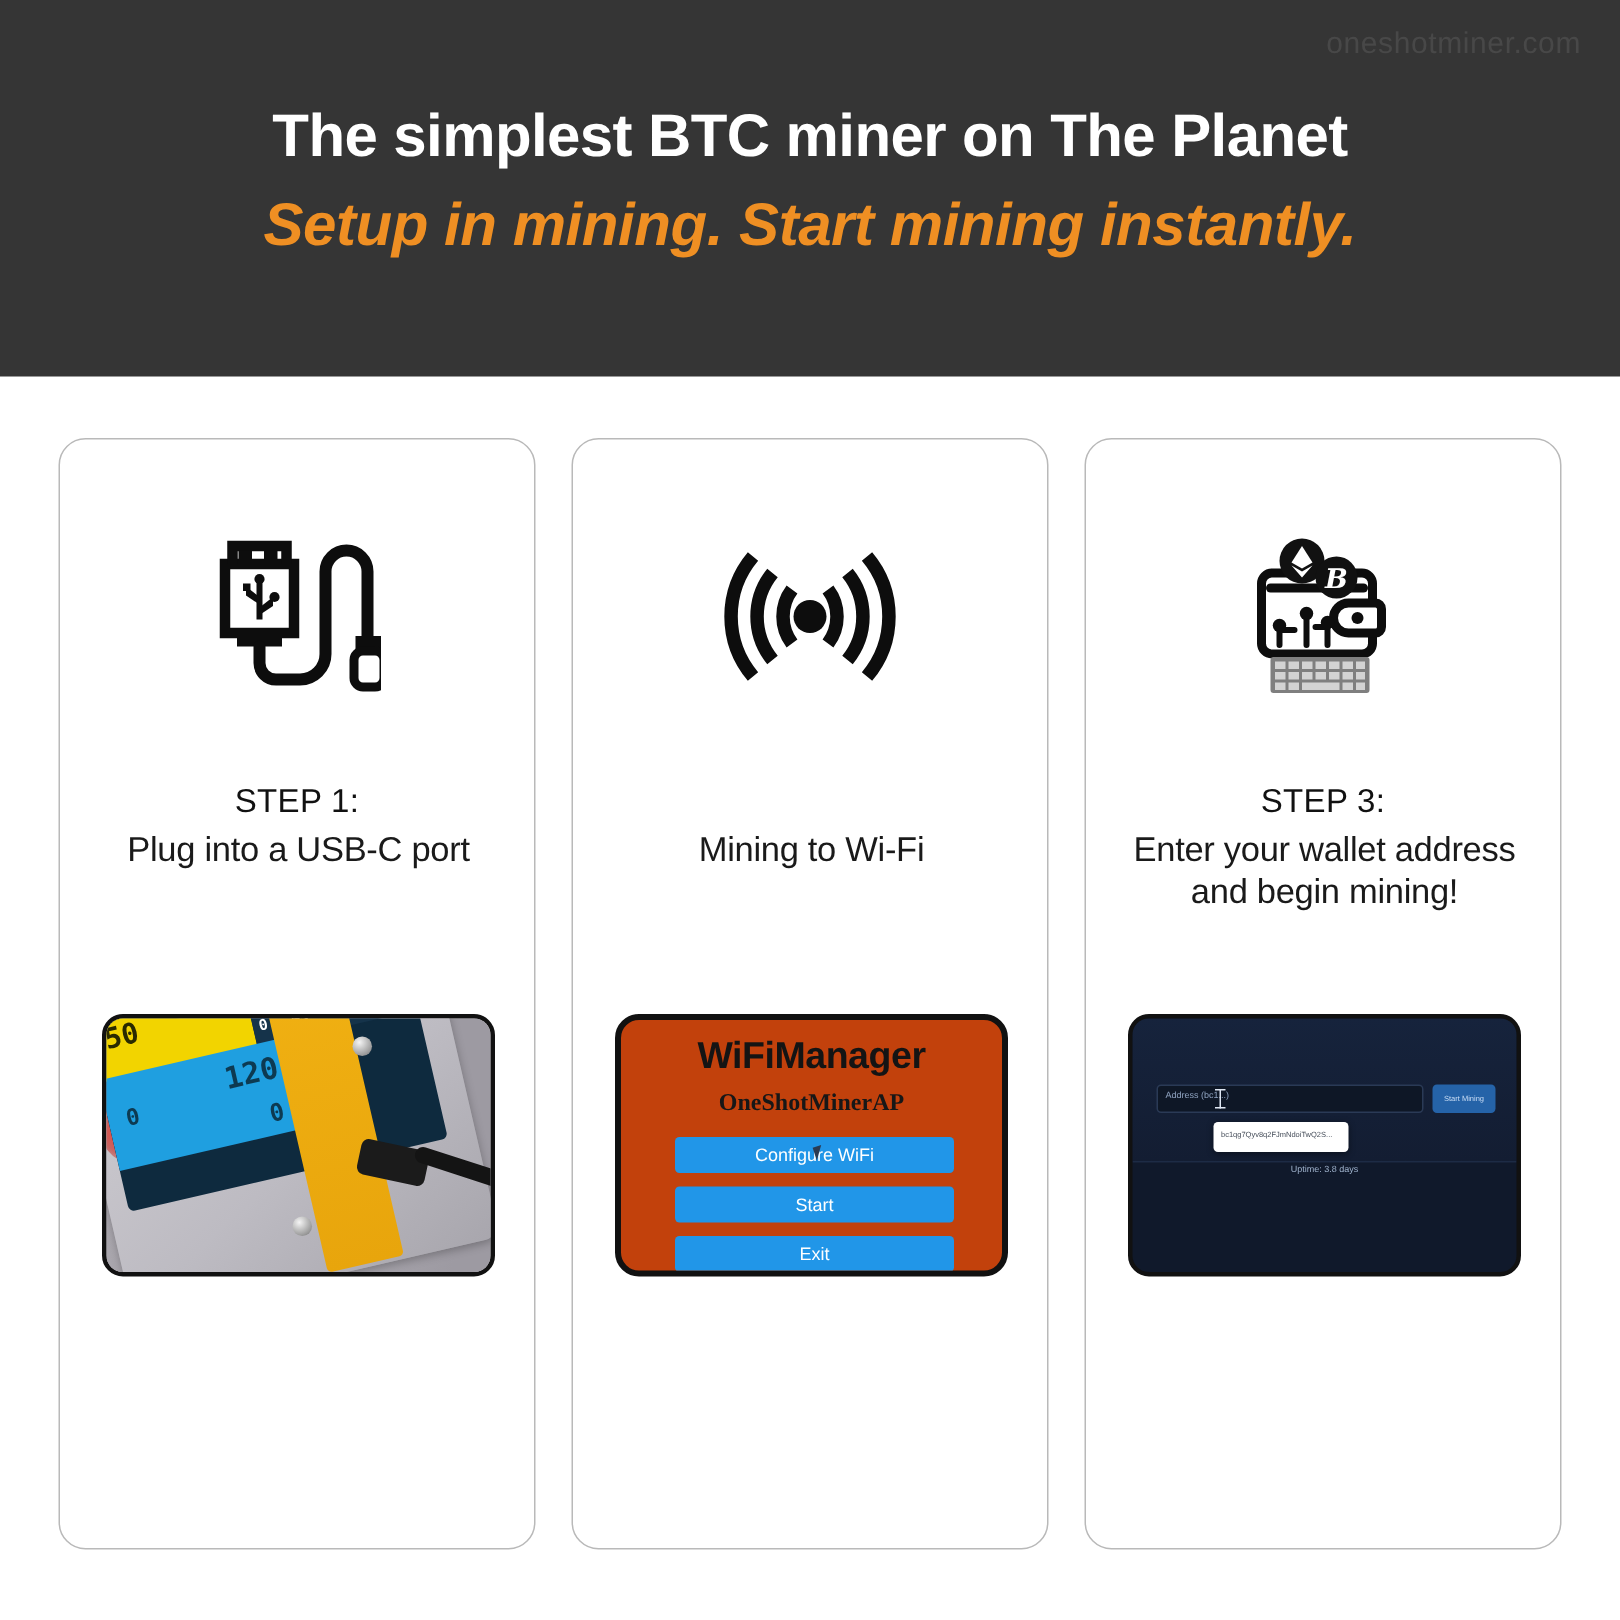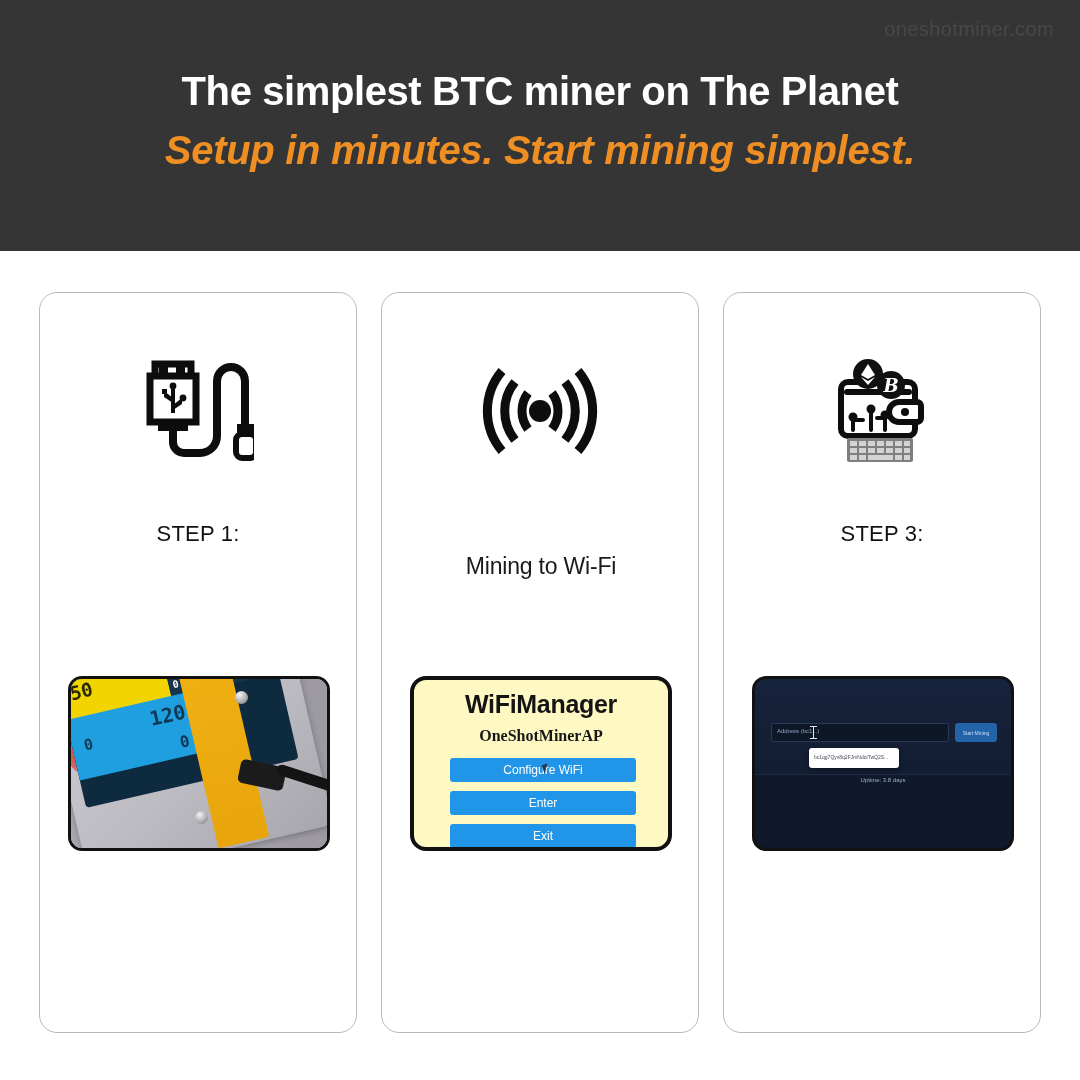"Setup in minutes. Start mining" div.header-subtitle { text: minutes. Start mining simplest -> mining. Start mining instantly }
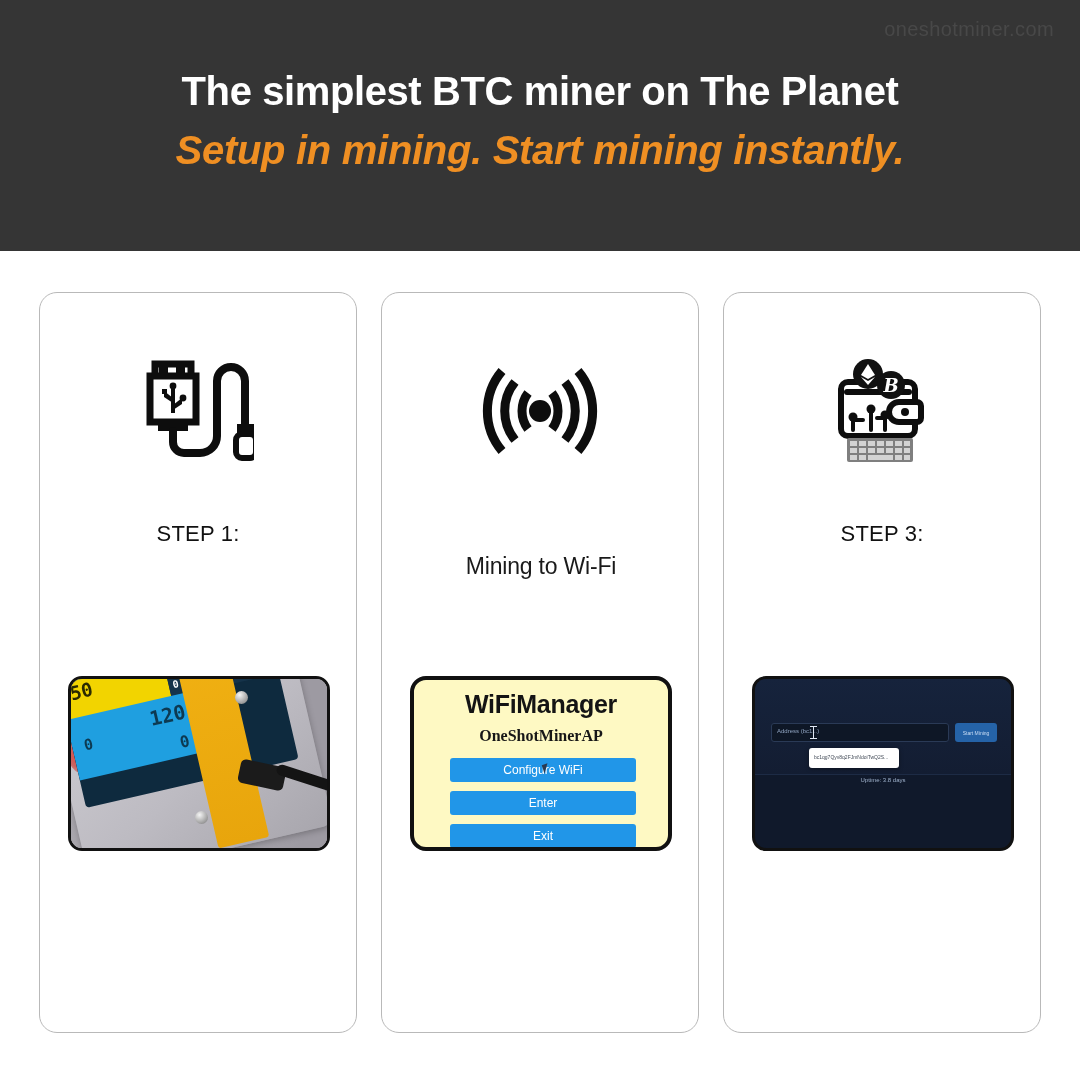"Plug into a USB-C port" div.card-desc { html: none -> <div>Plug into a USB-C port</div> }
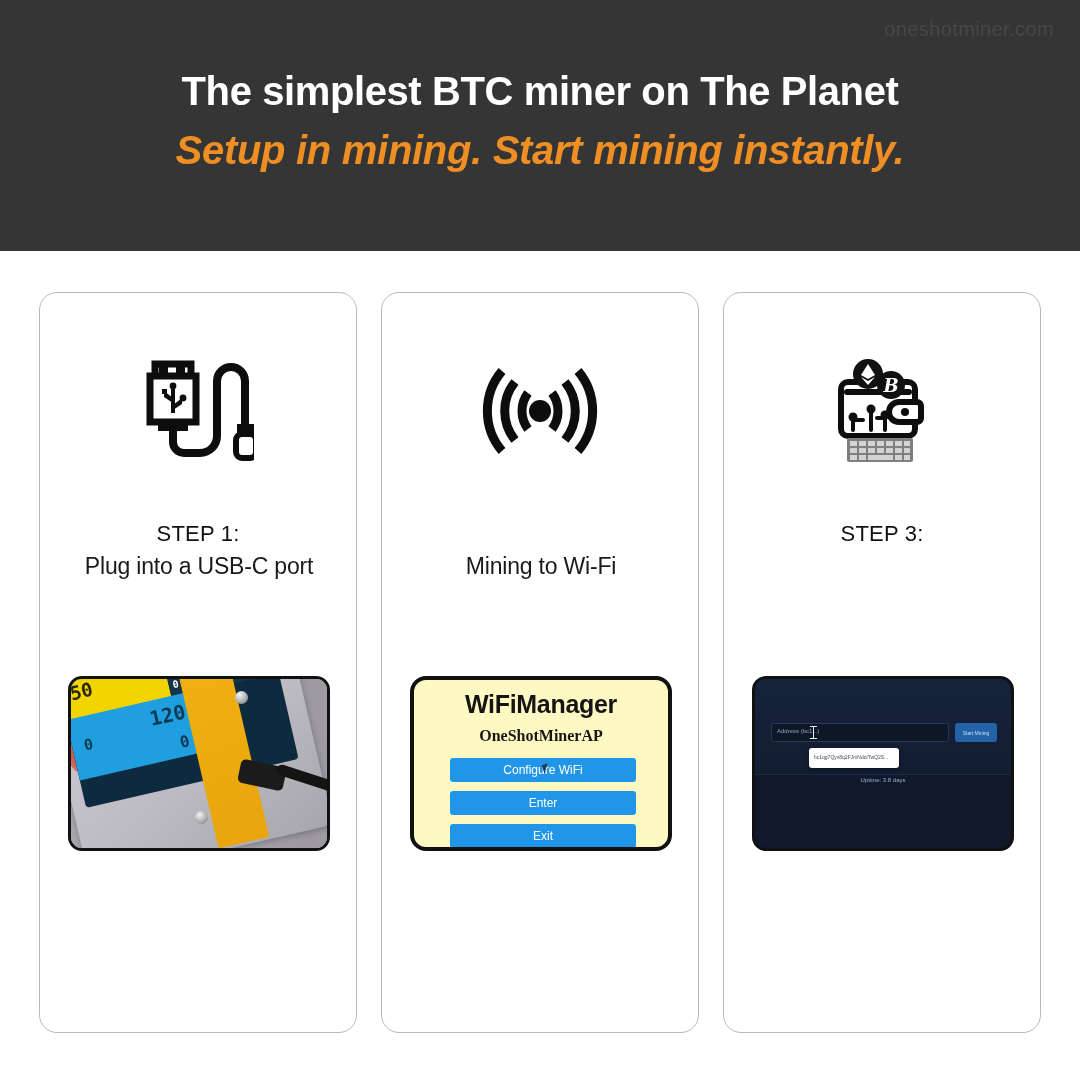"Enter your wallet address and" div.card-desc { html: none -> <div>Enter your wallet address and begin mining!</div> }
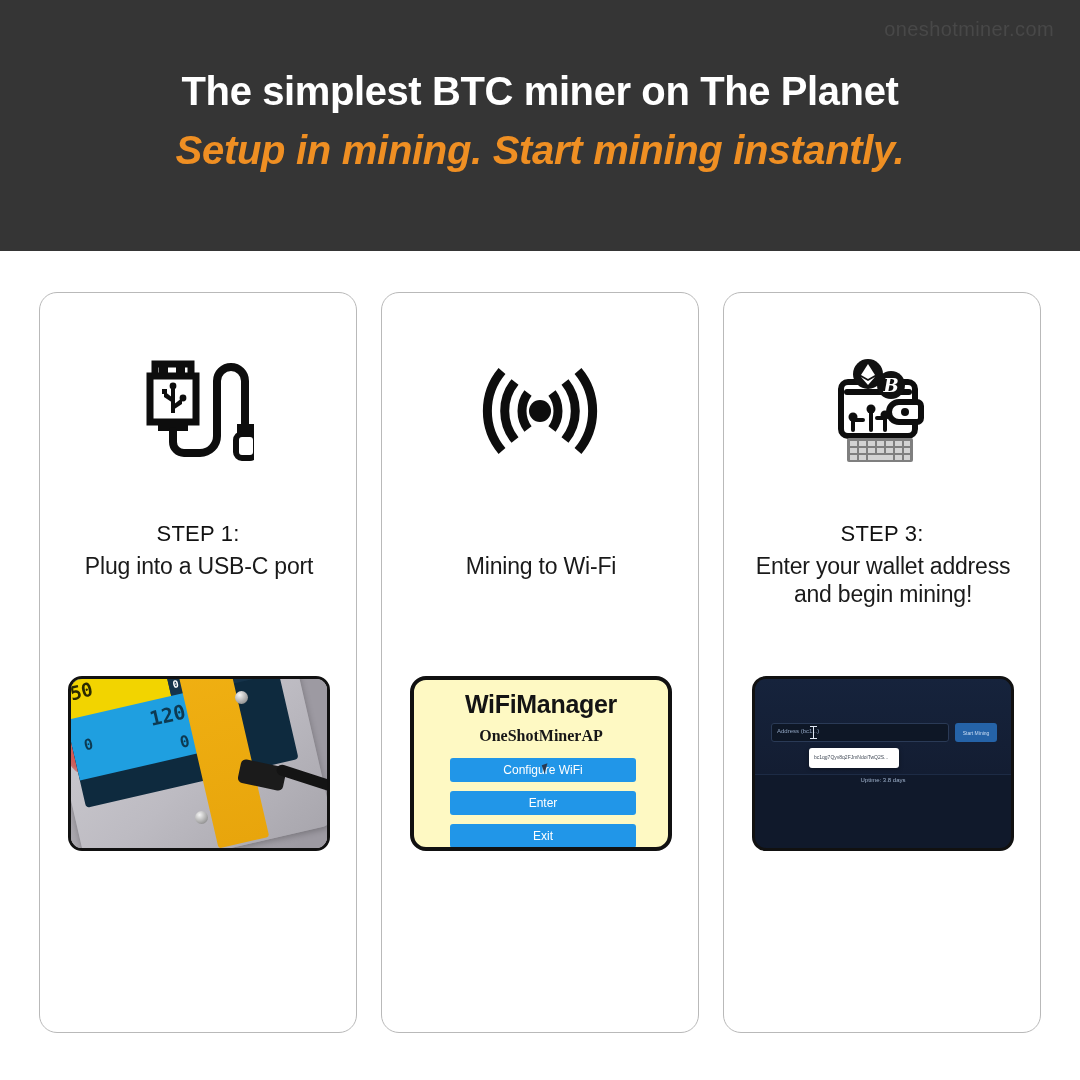"WiFiManager" .wifimgr { background: #fef9c3 -> #c2410c }
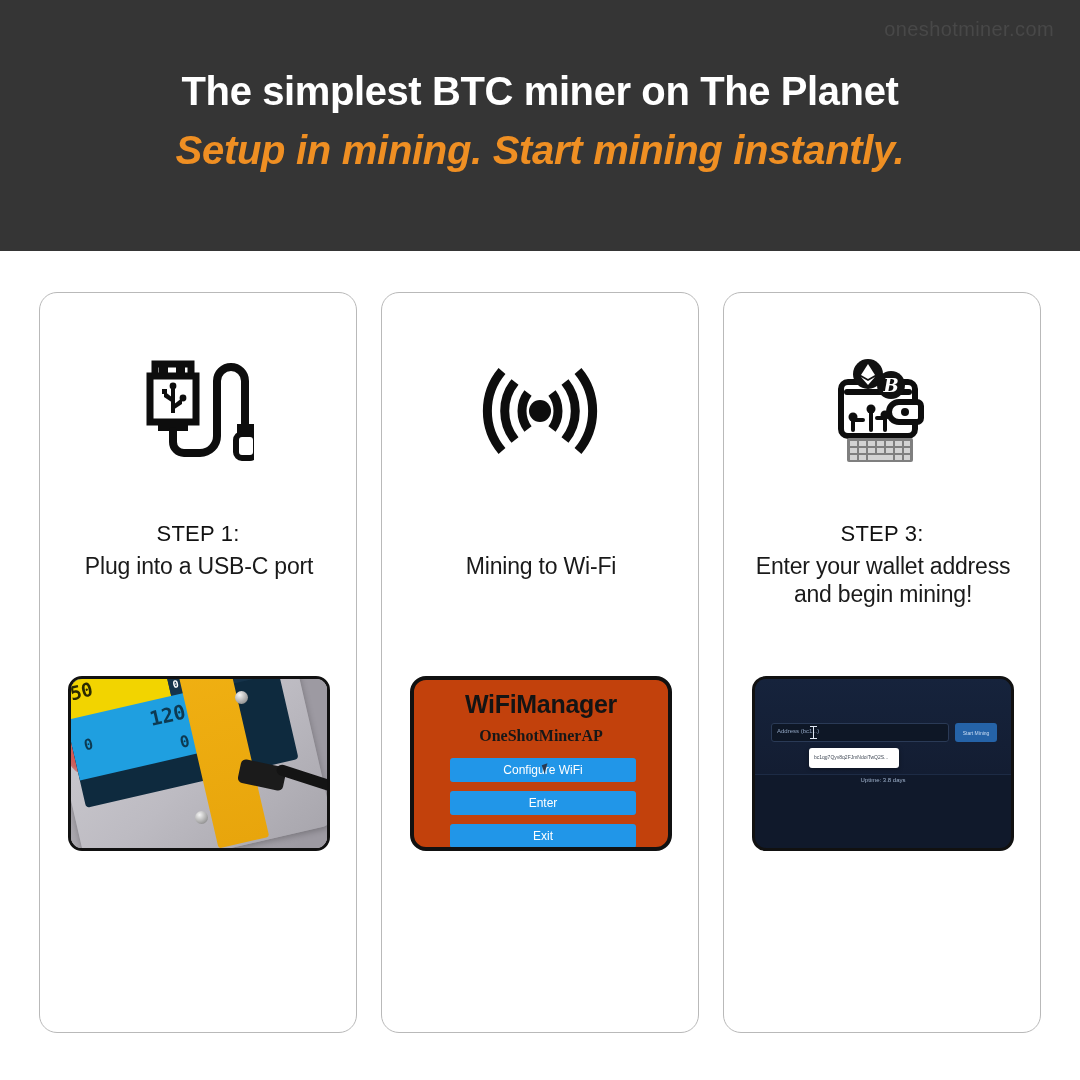"Enter" div.wm-btn { text: Enter -> Start }
